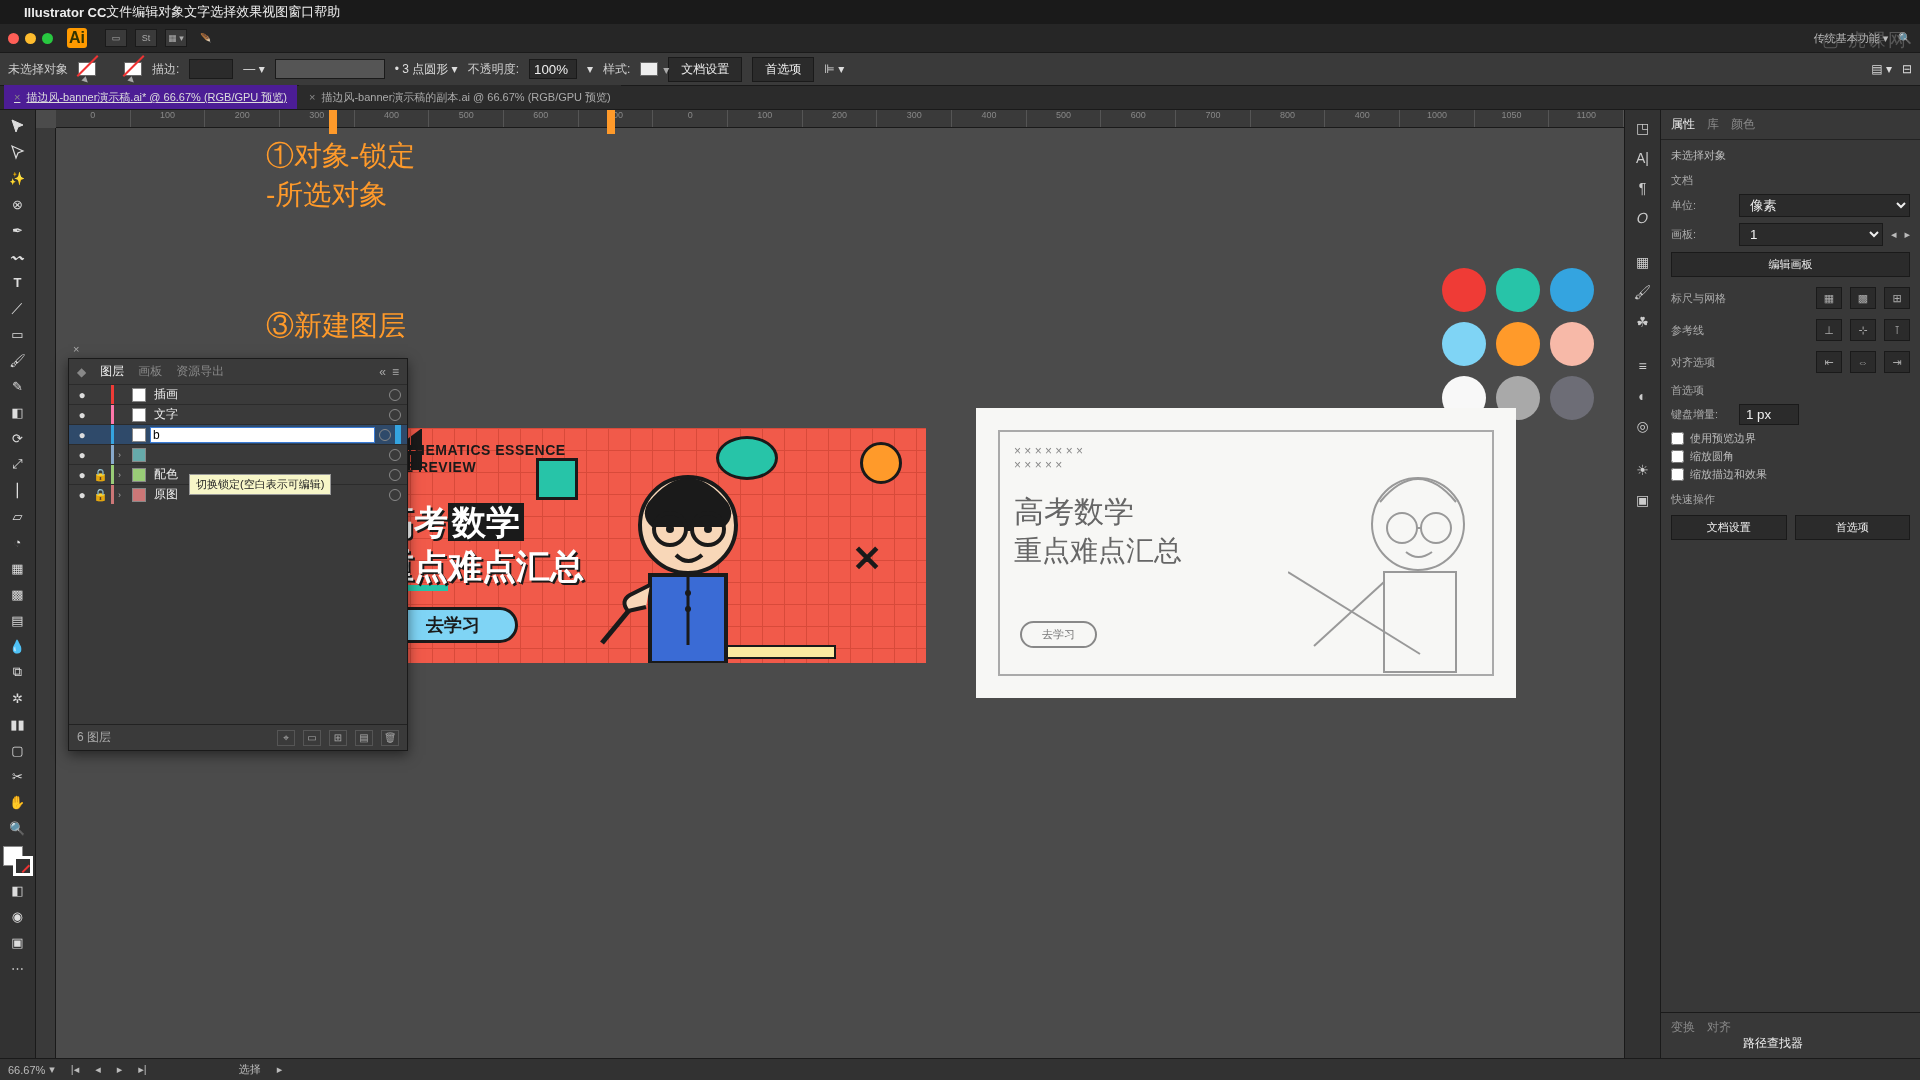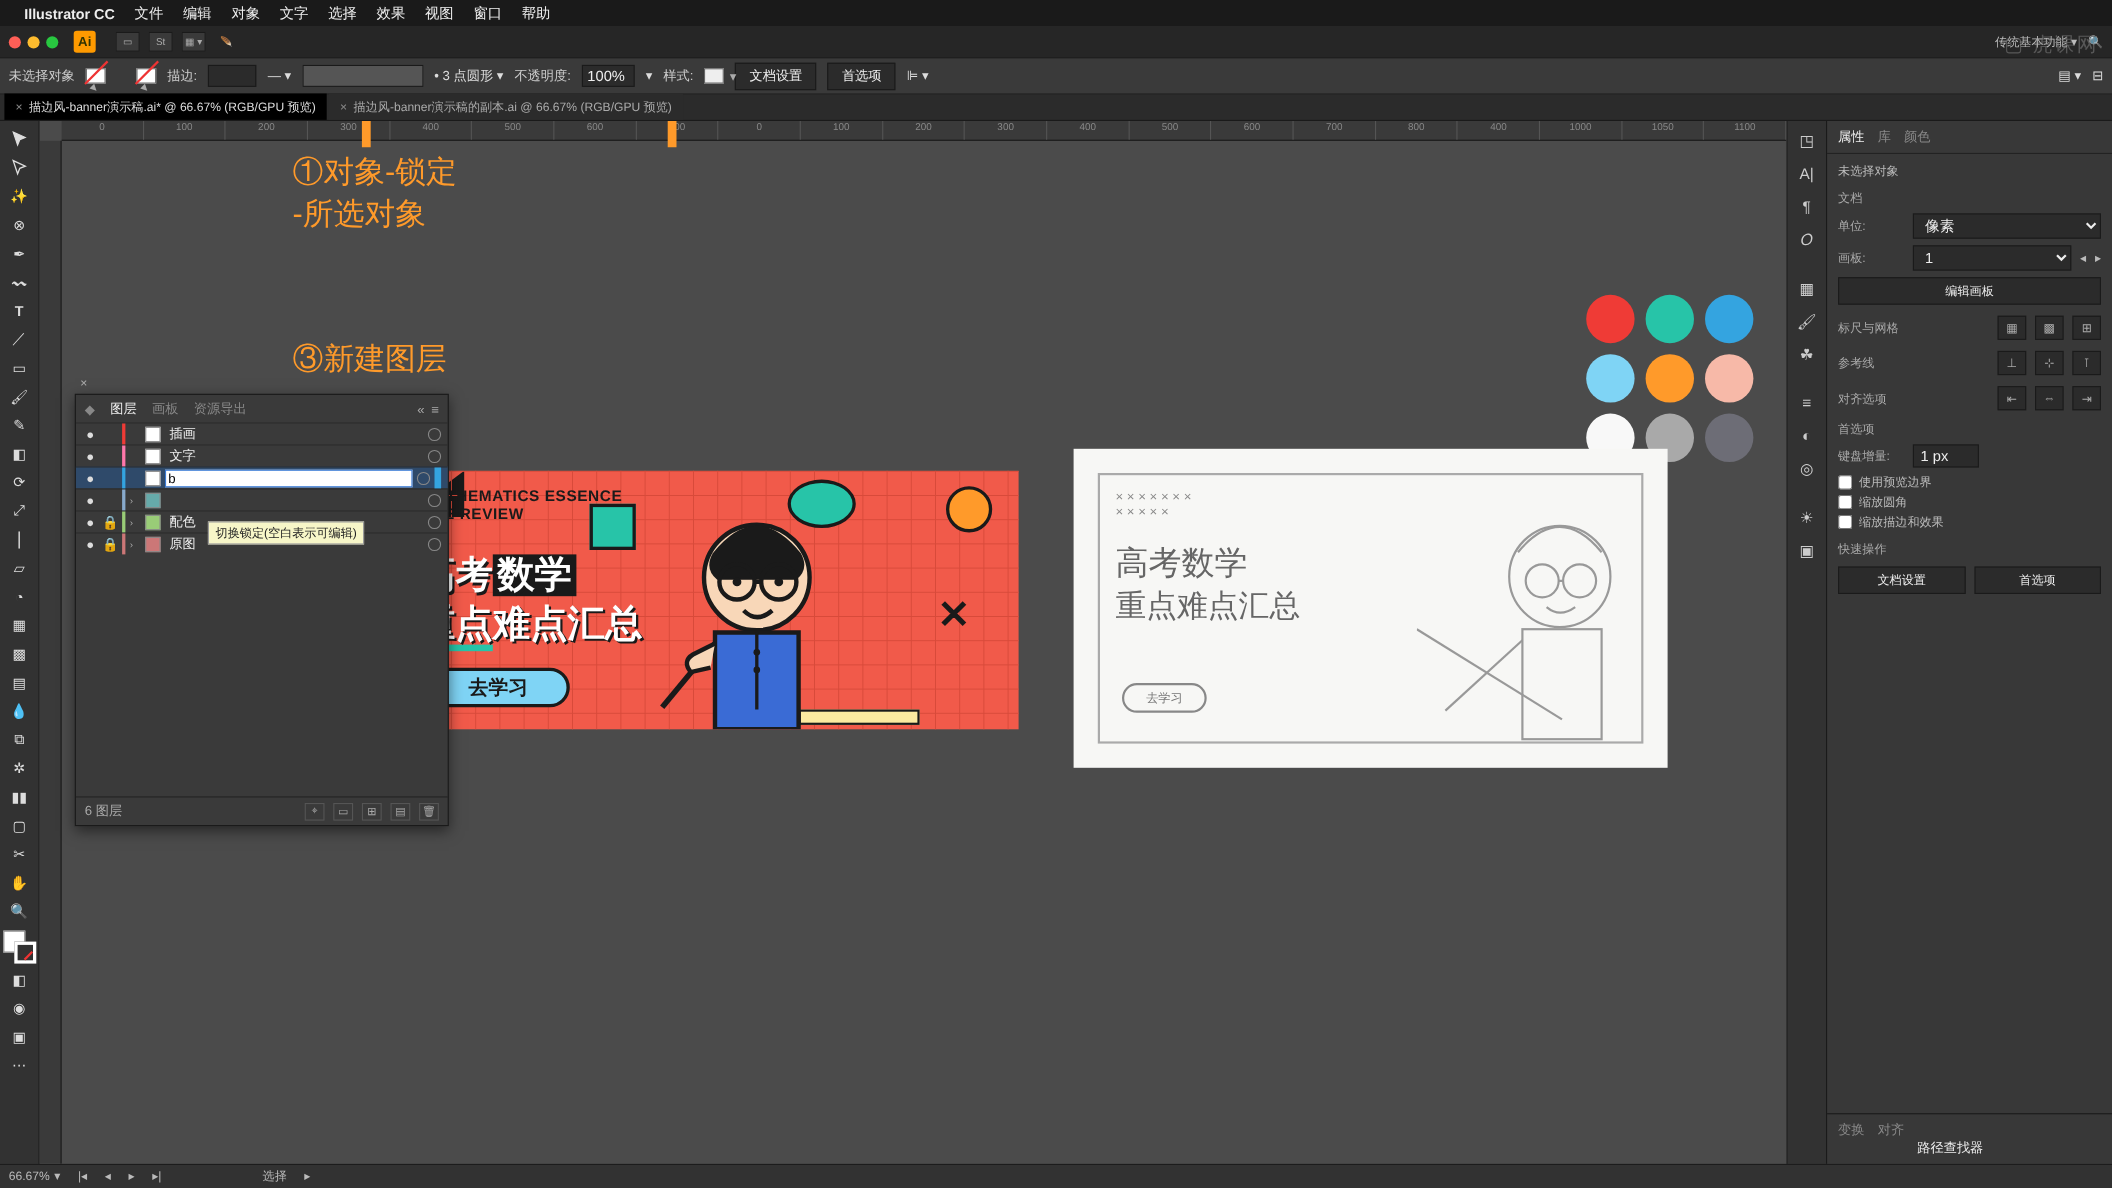"Illustrator CC" .menubar { gap: 18px -> none; padding: 0 4px -> 0 24px }
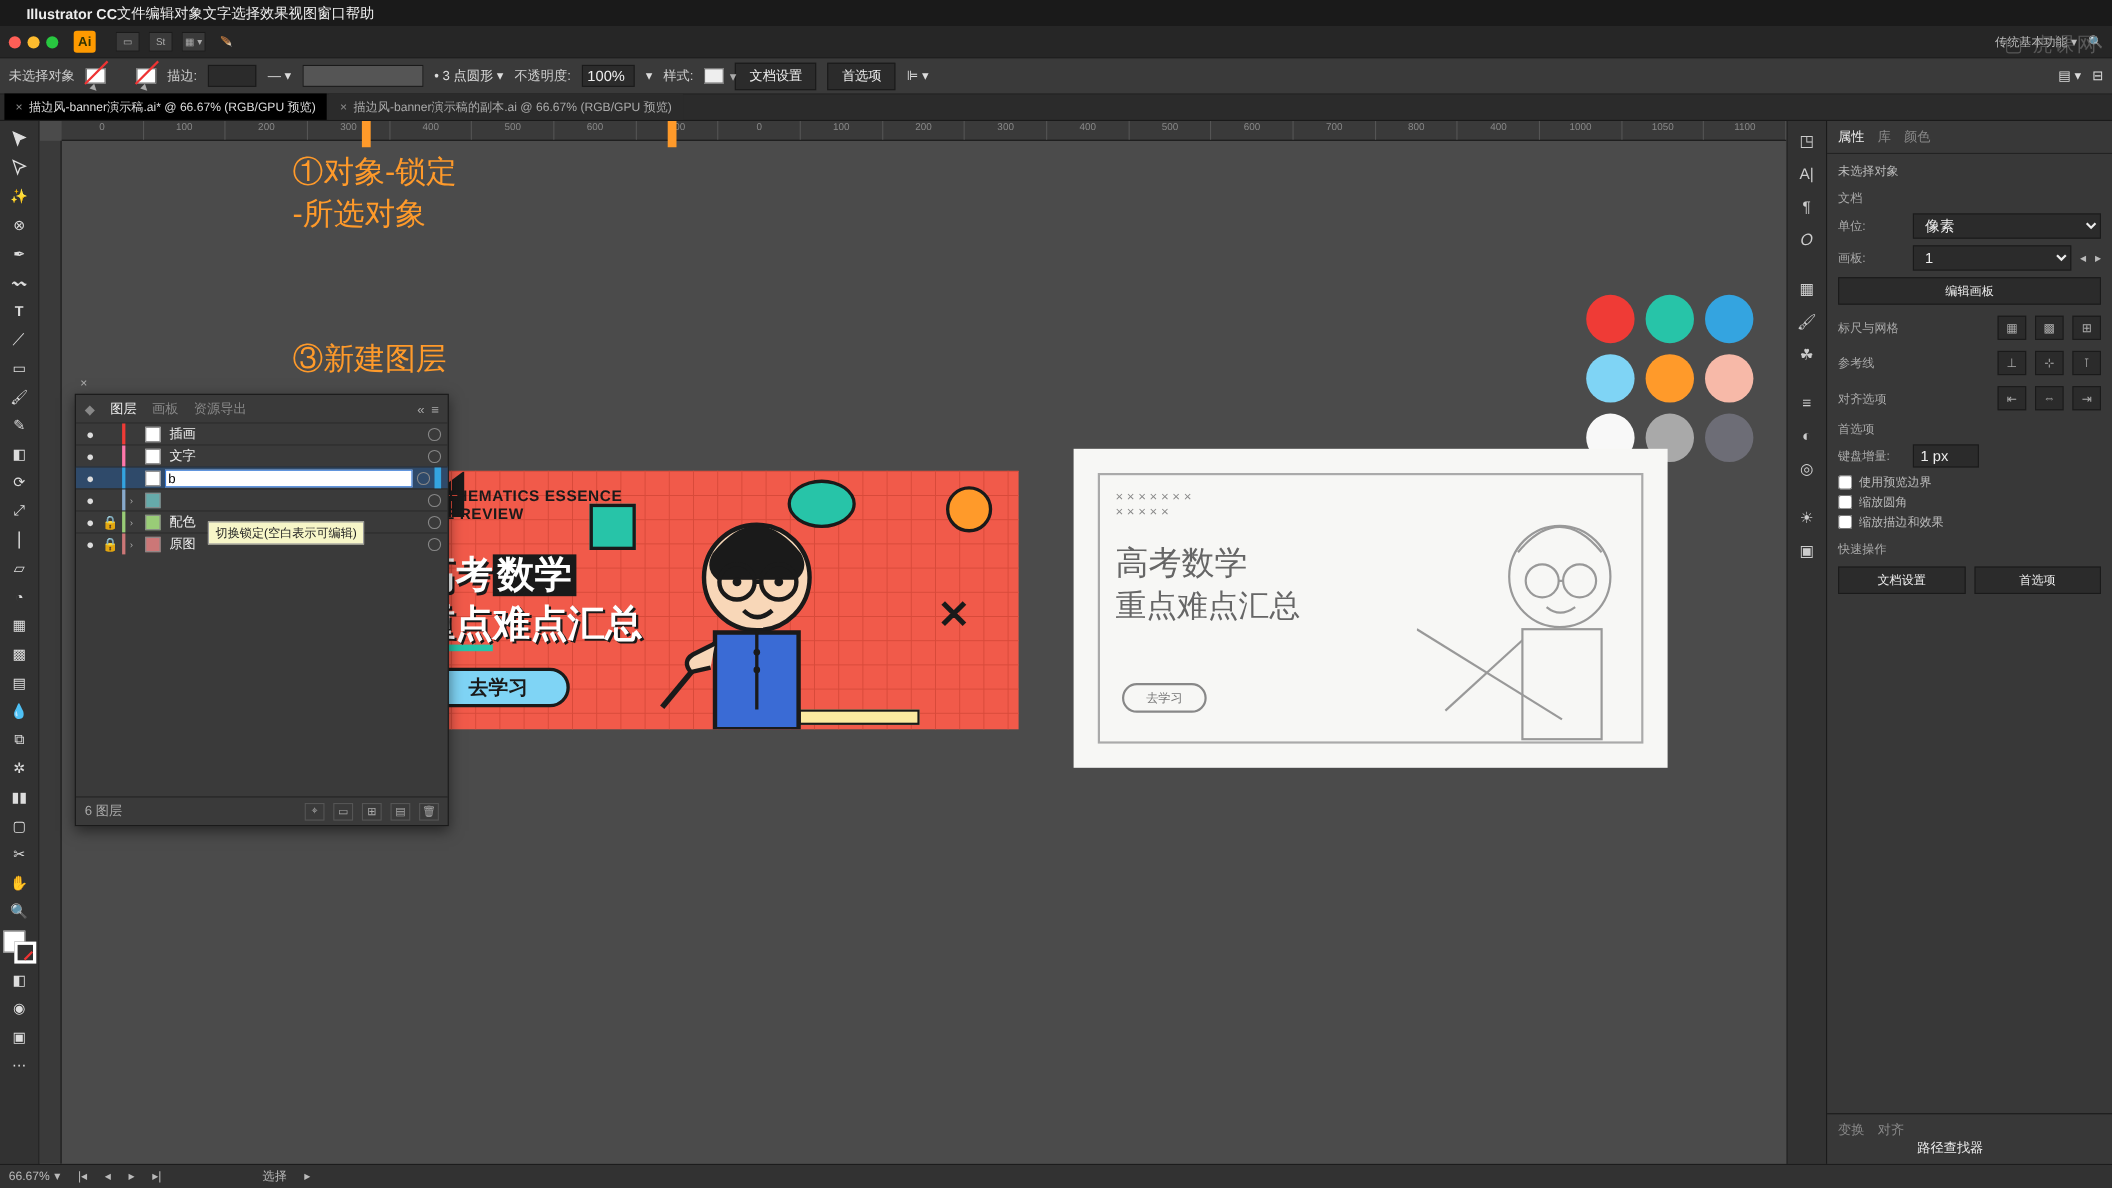"Ai" .ai-icon { font-size: 12px -> 16px }
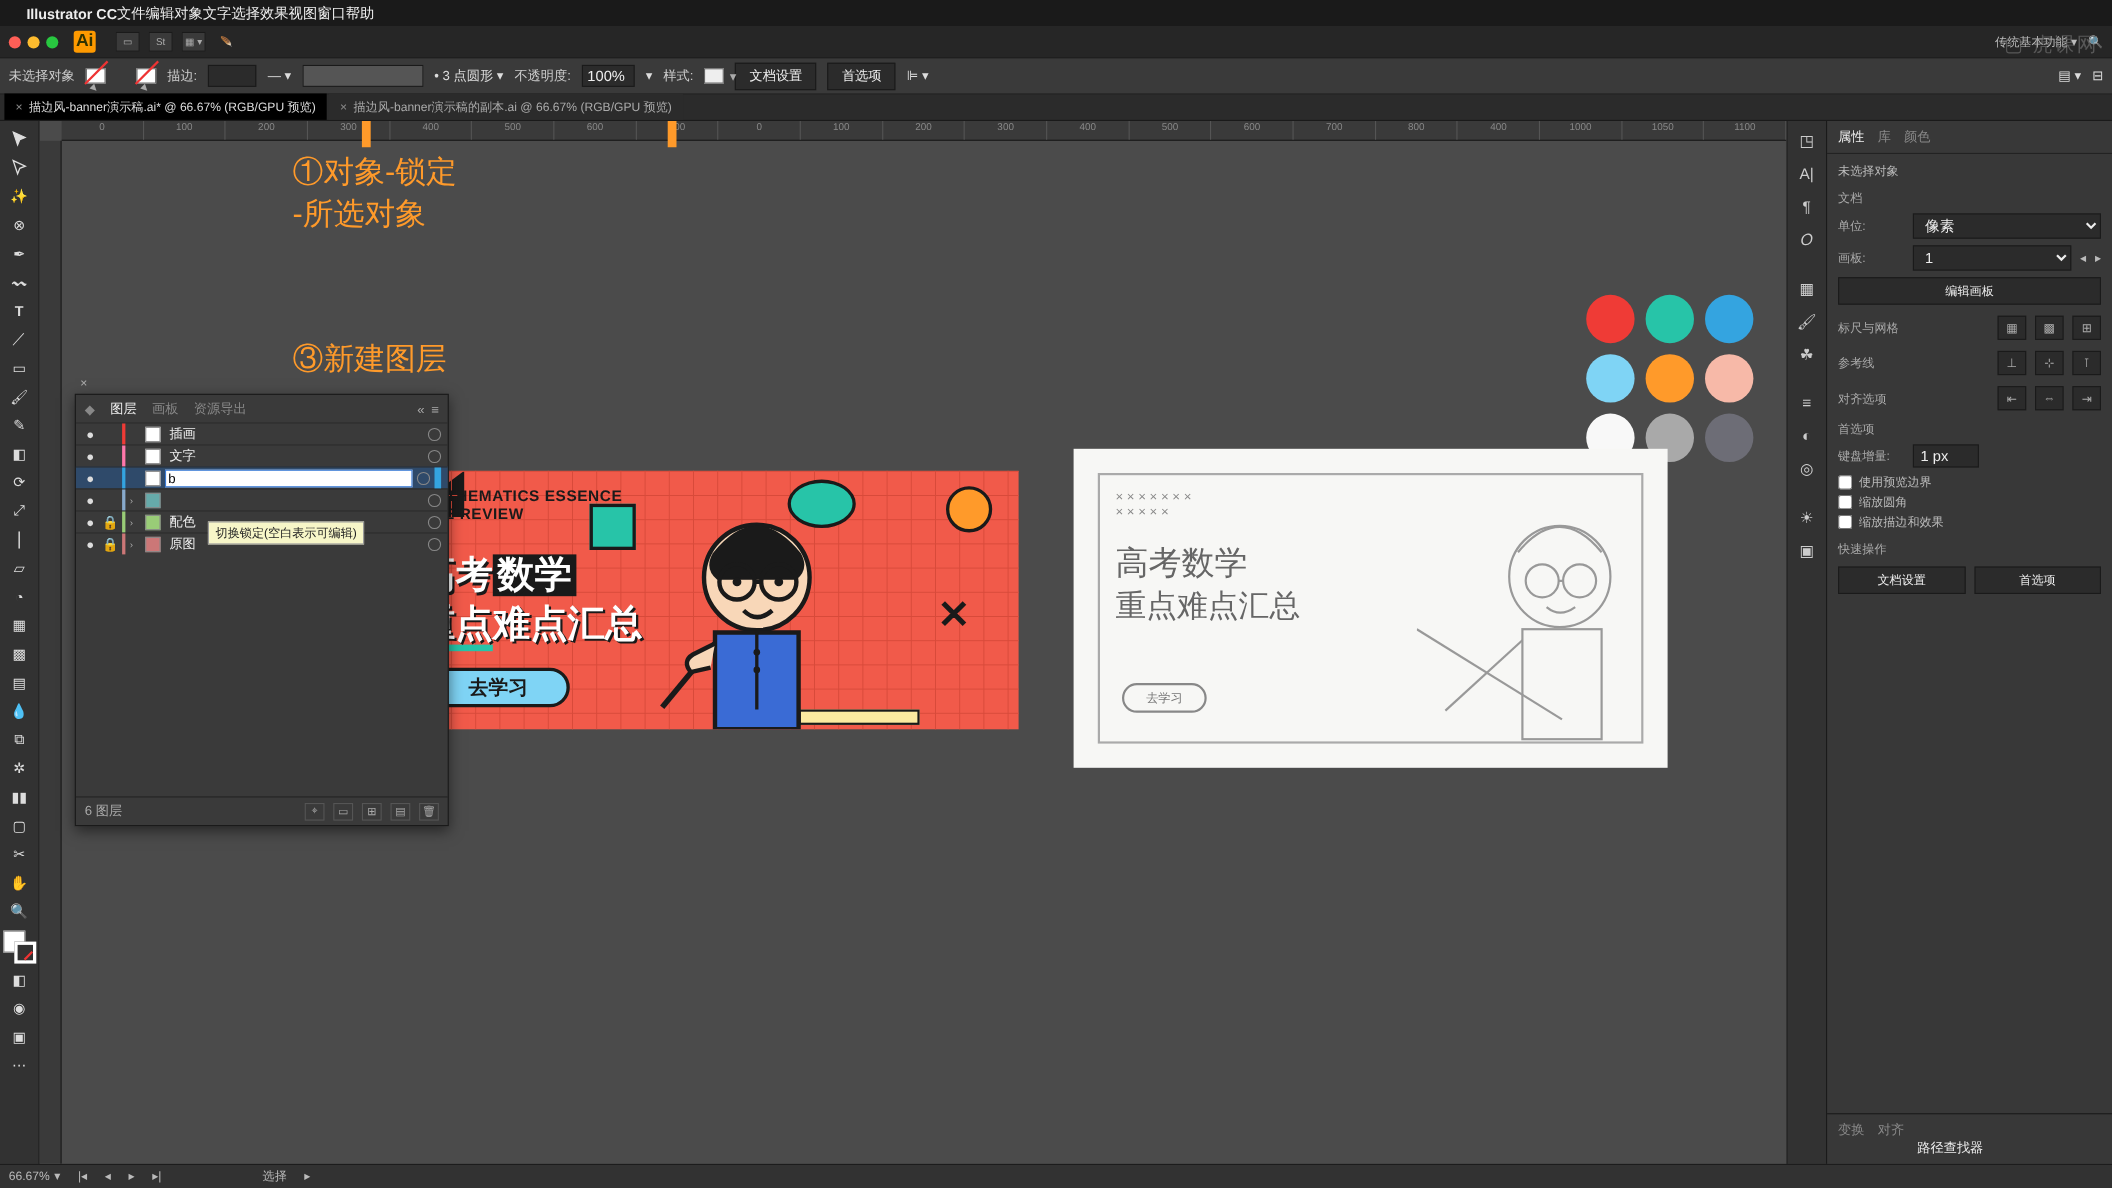"× 描边风-banner演示稿.ai* @ 66.67% (RGB/GPU" .doctab.active { background: #000000 -> #4c1d95; text-decoration: none -> underline }
